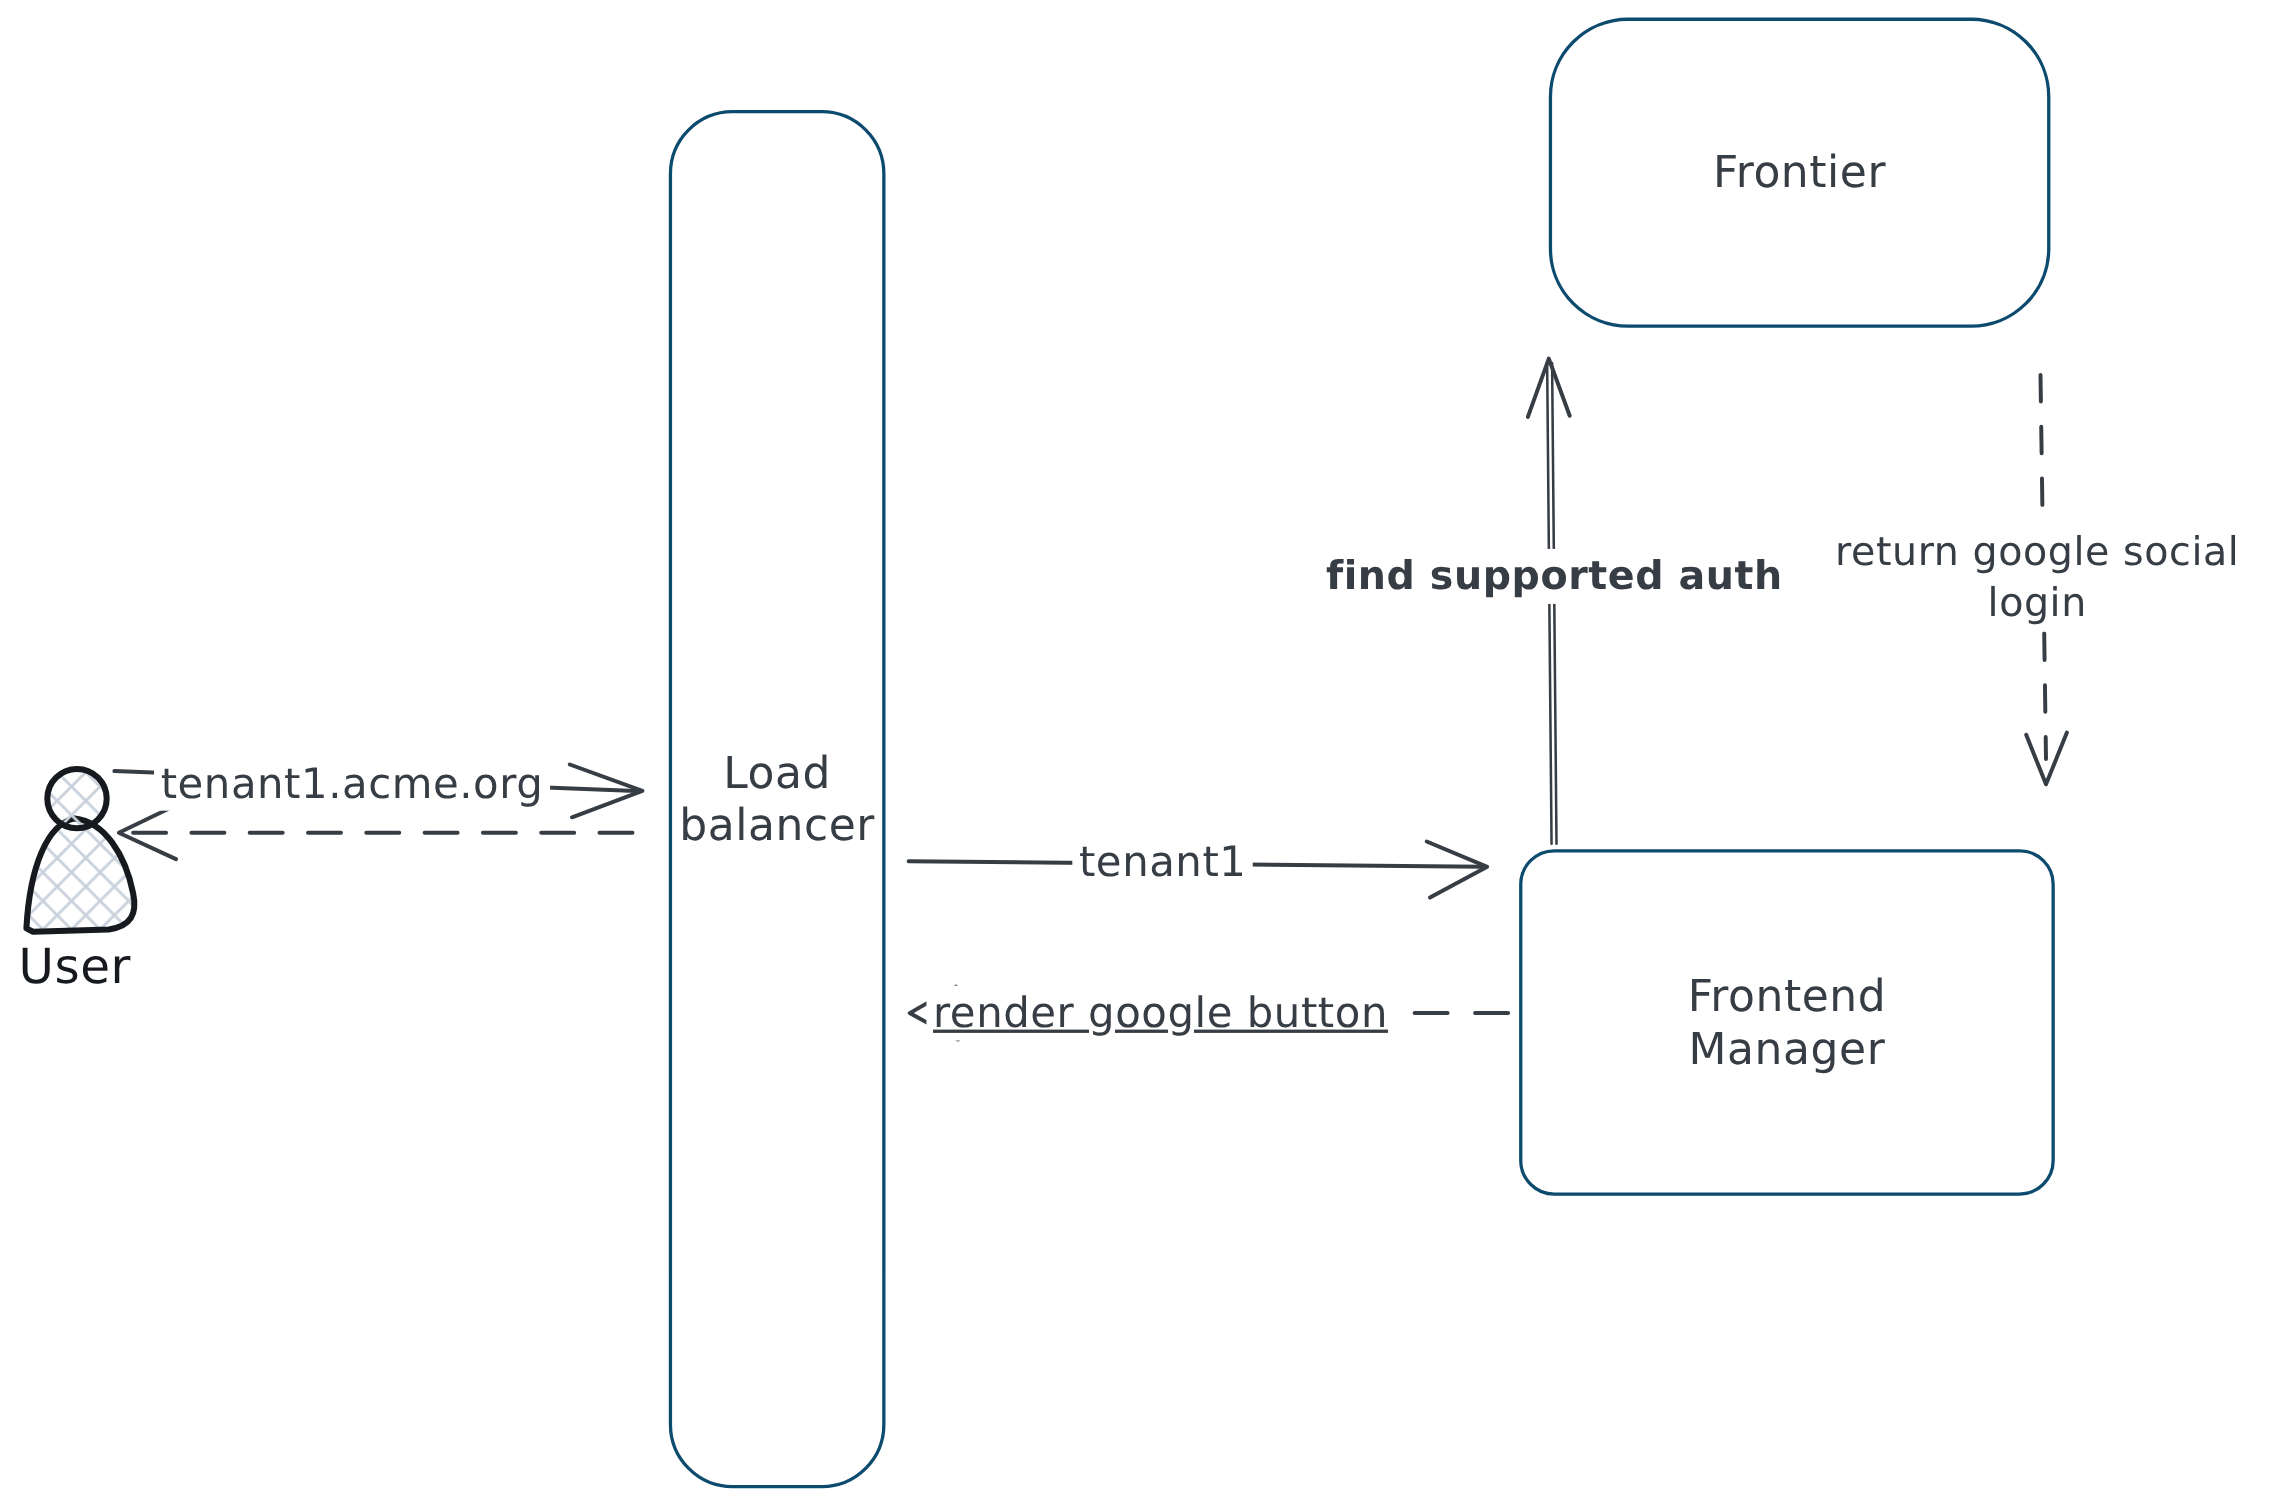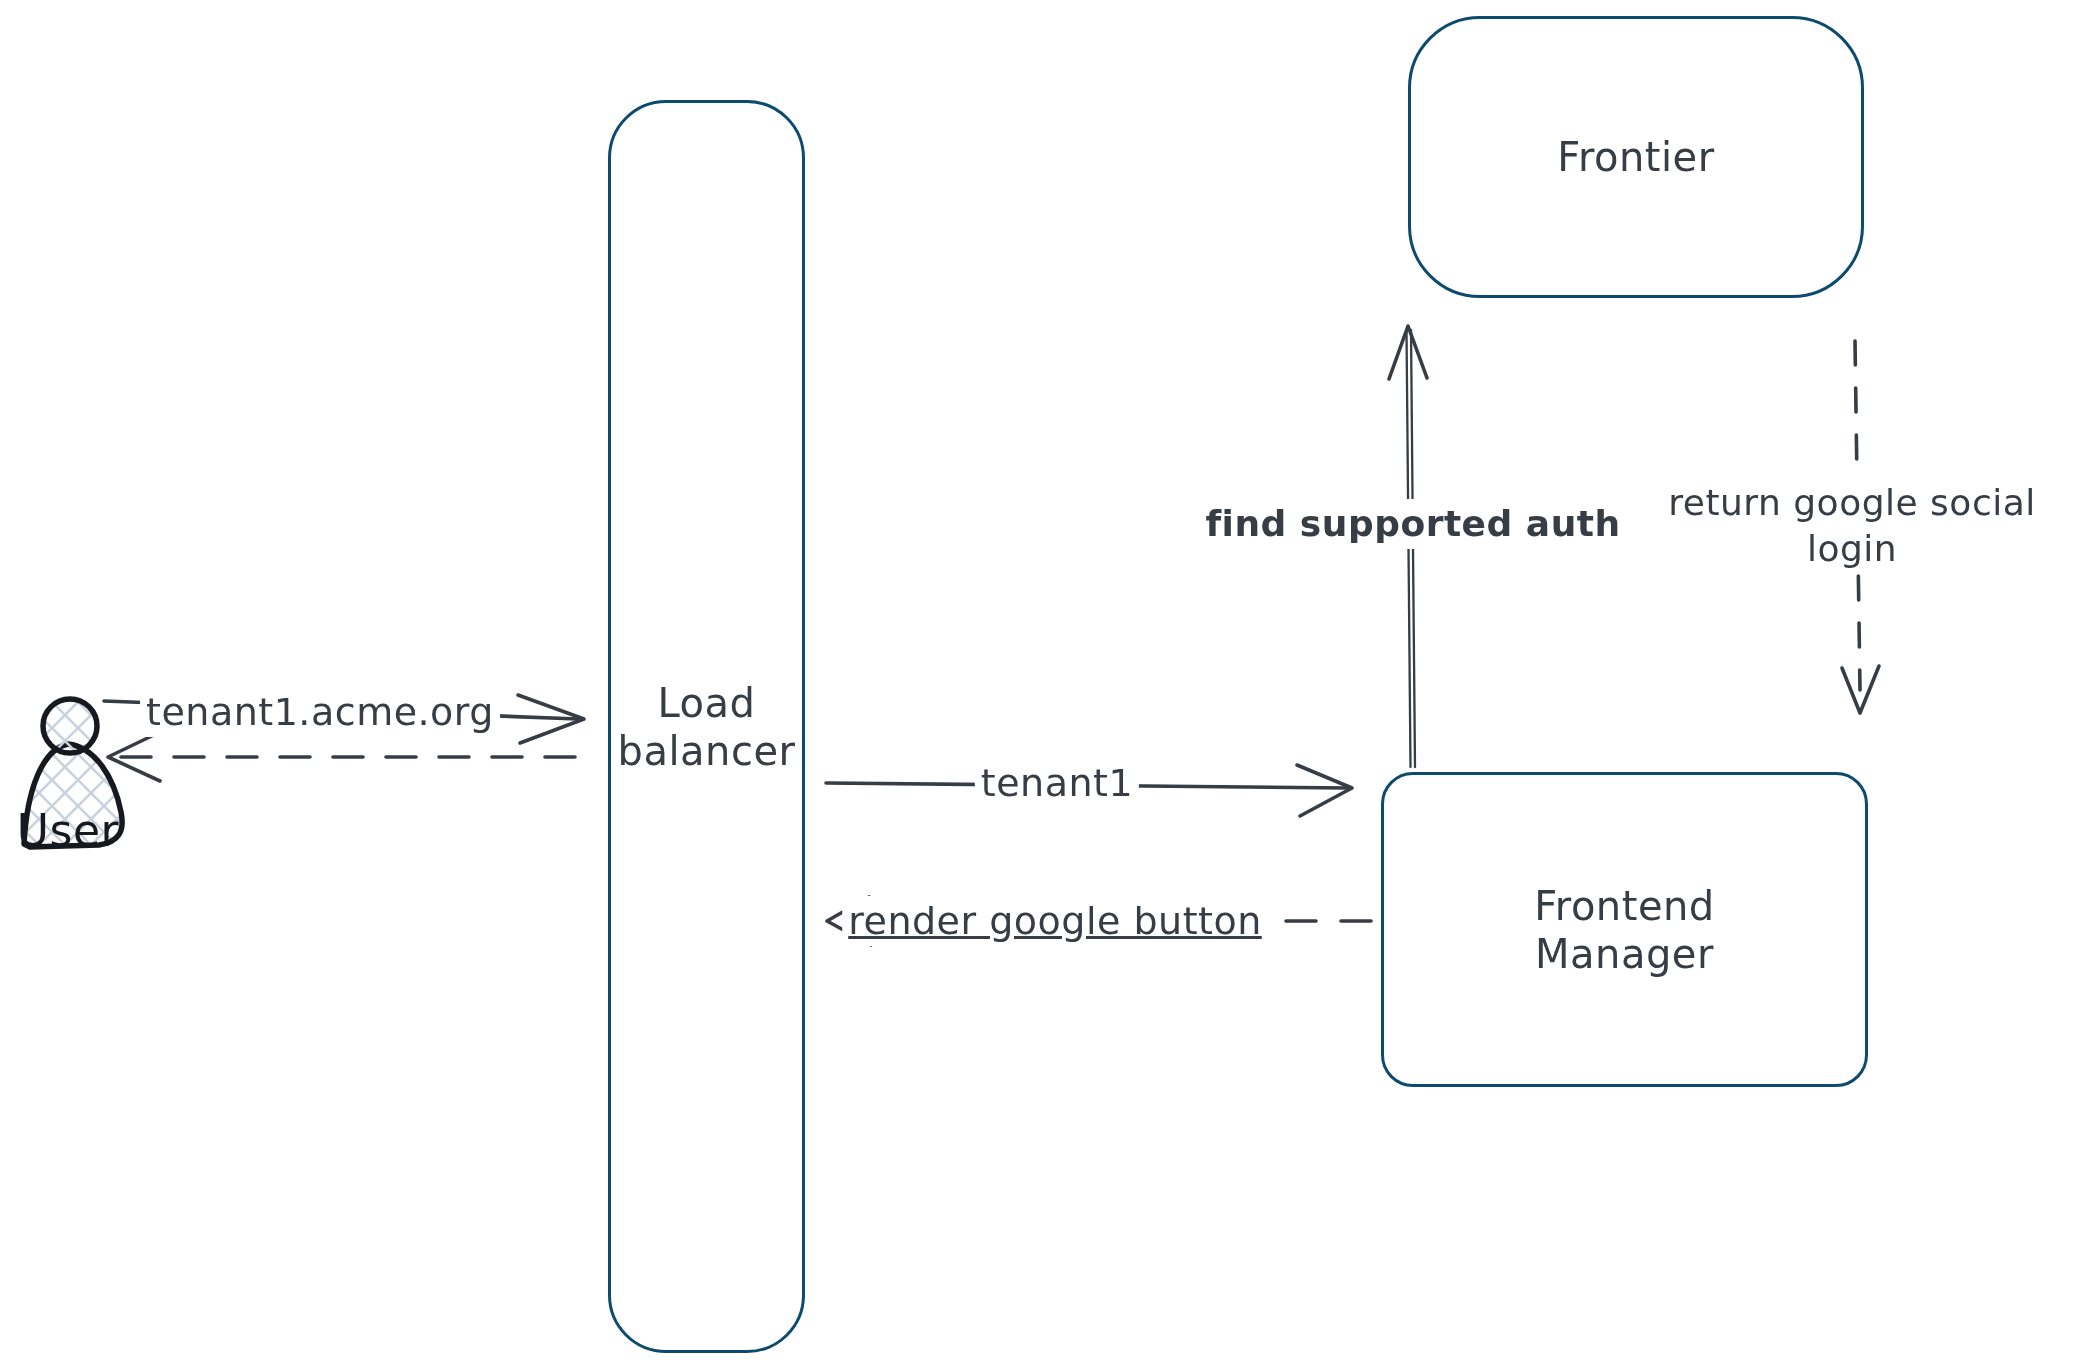"User" div.lbl { top: 831px -> 880px }
